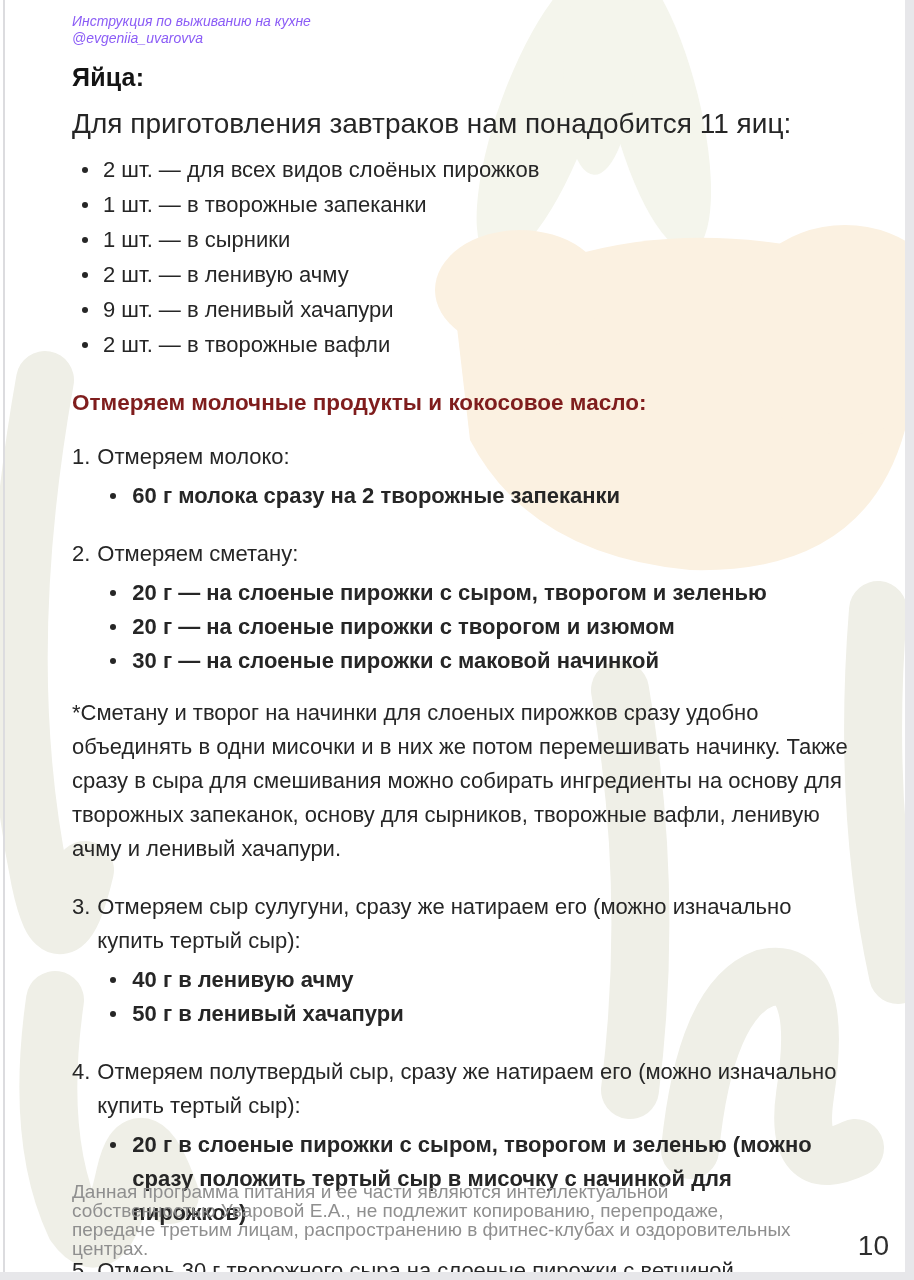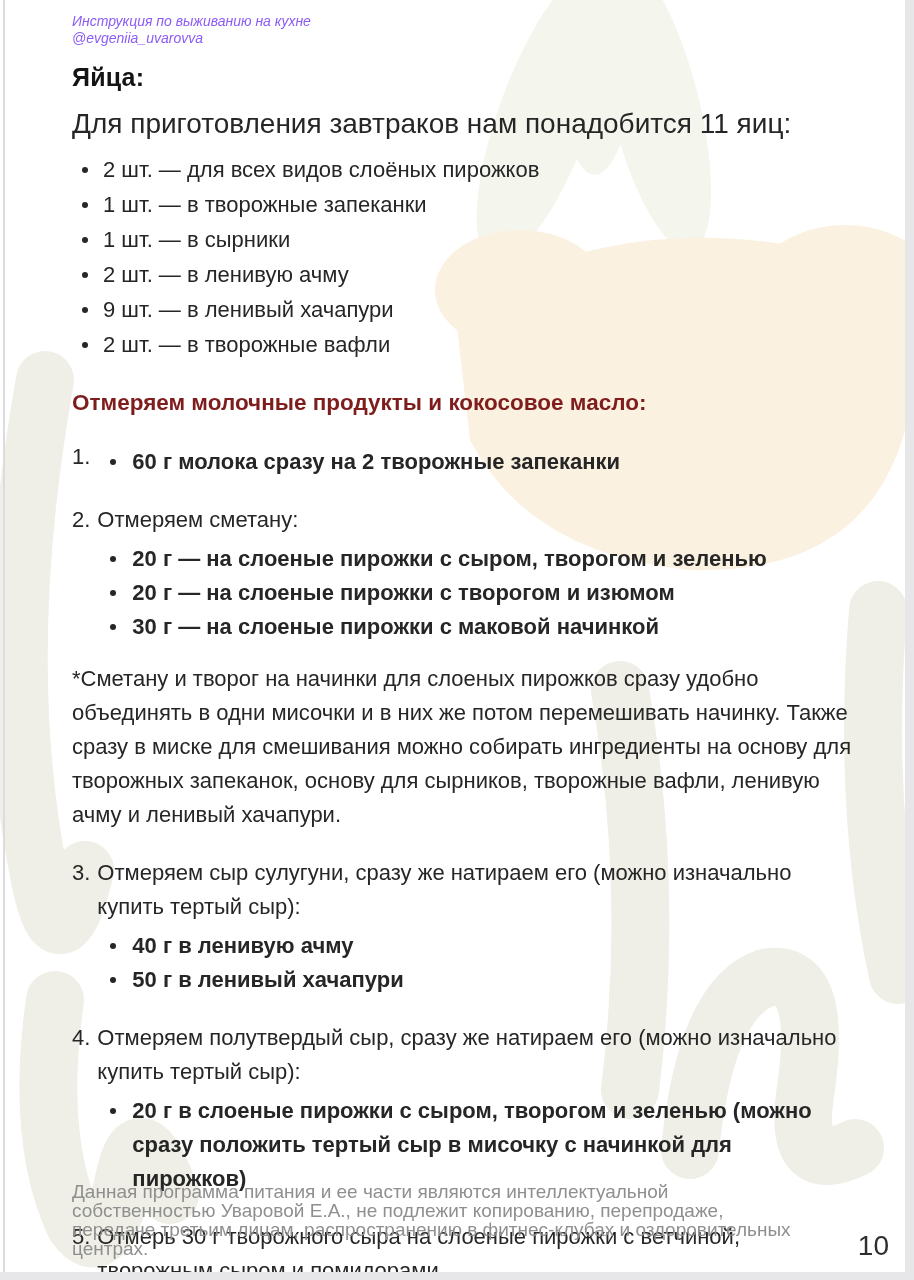"Отмеряем молоко:" div.step-text { html: none -> <div>Отмеряем молоко:</div> }
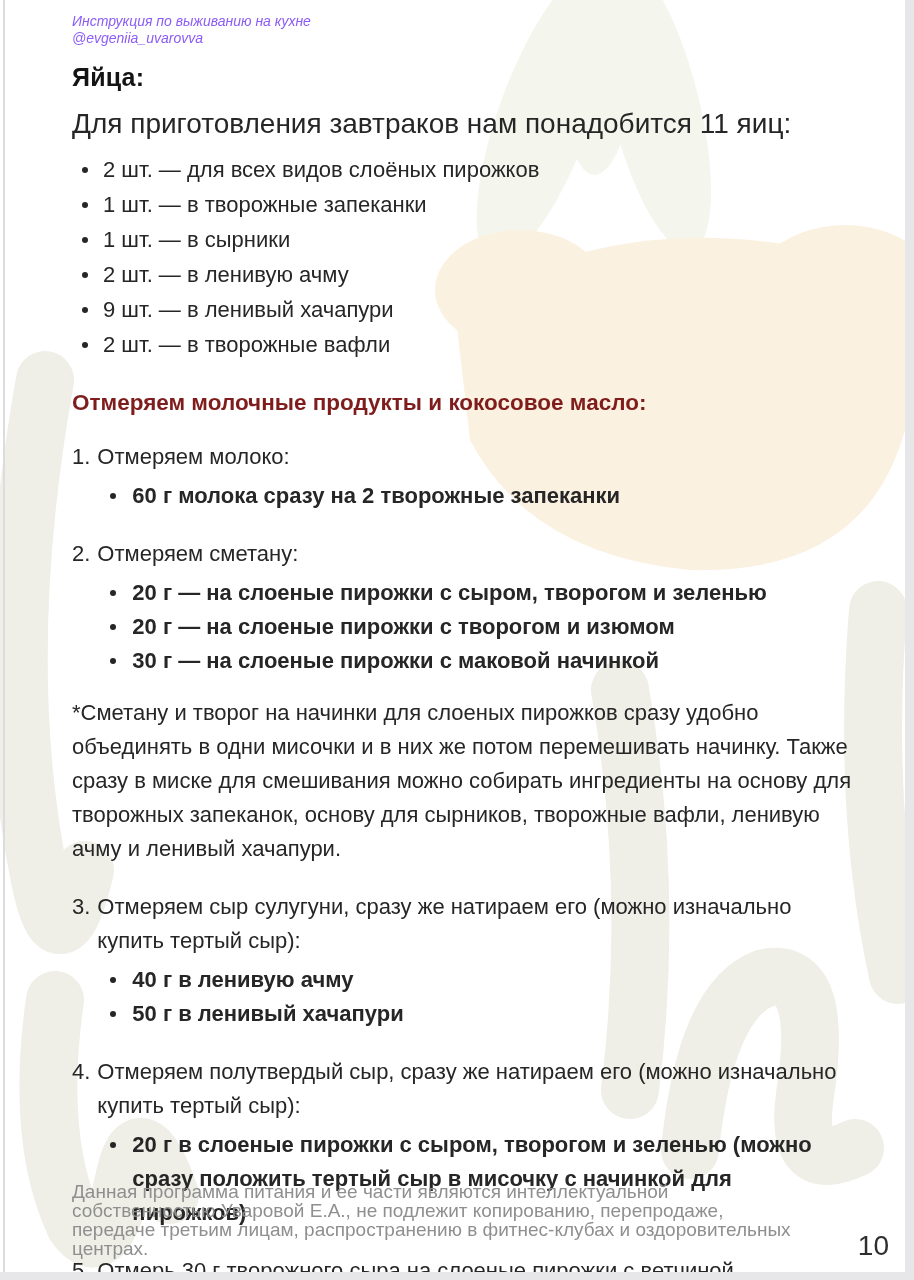"*Сметану и творог на начинки" p.note { text: миске -> сыра }
